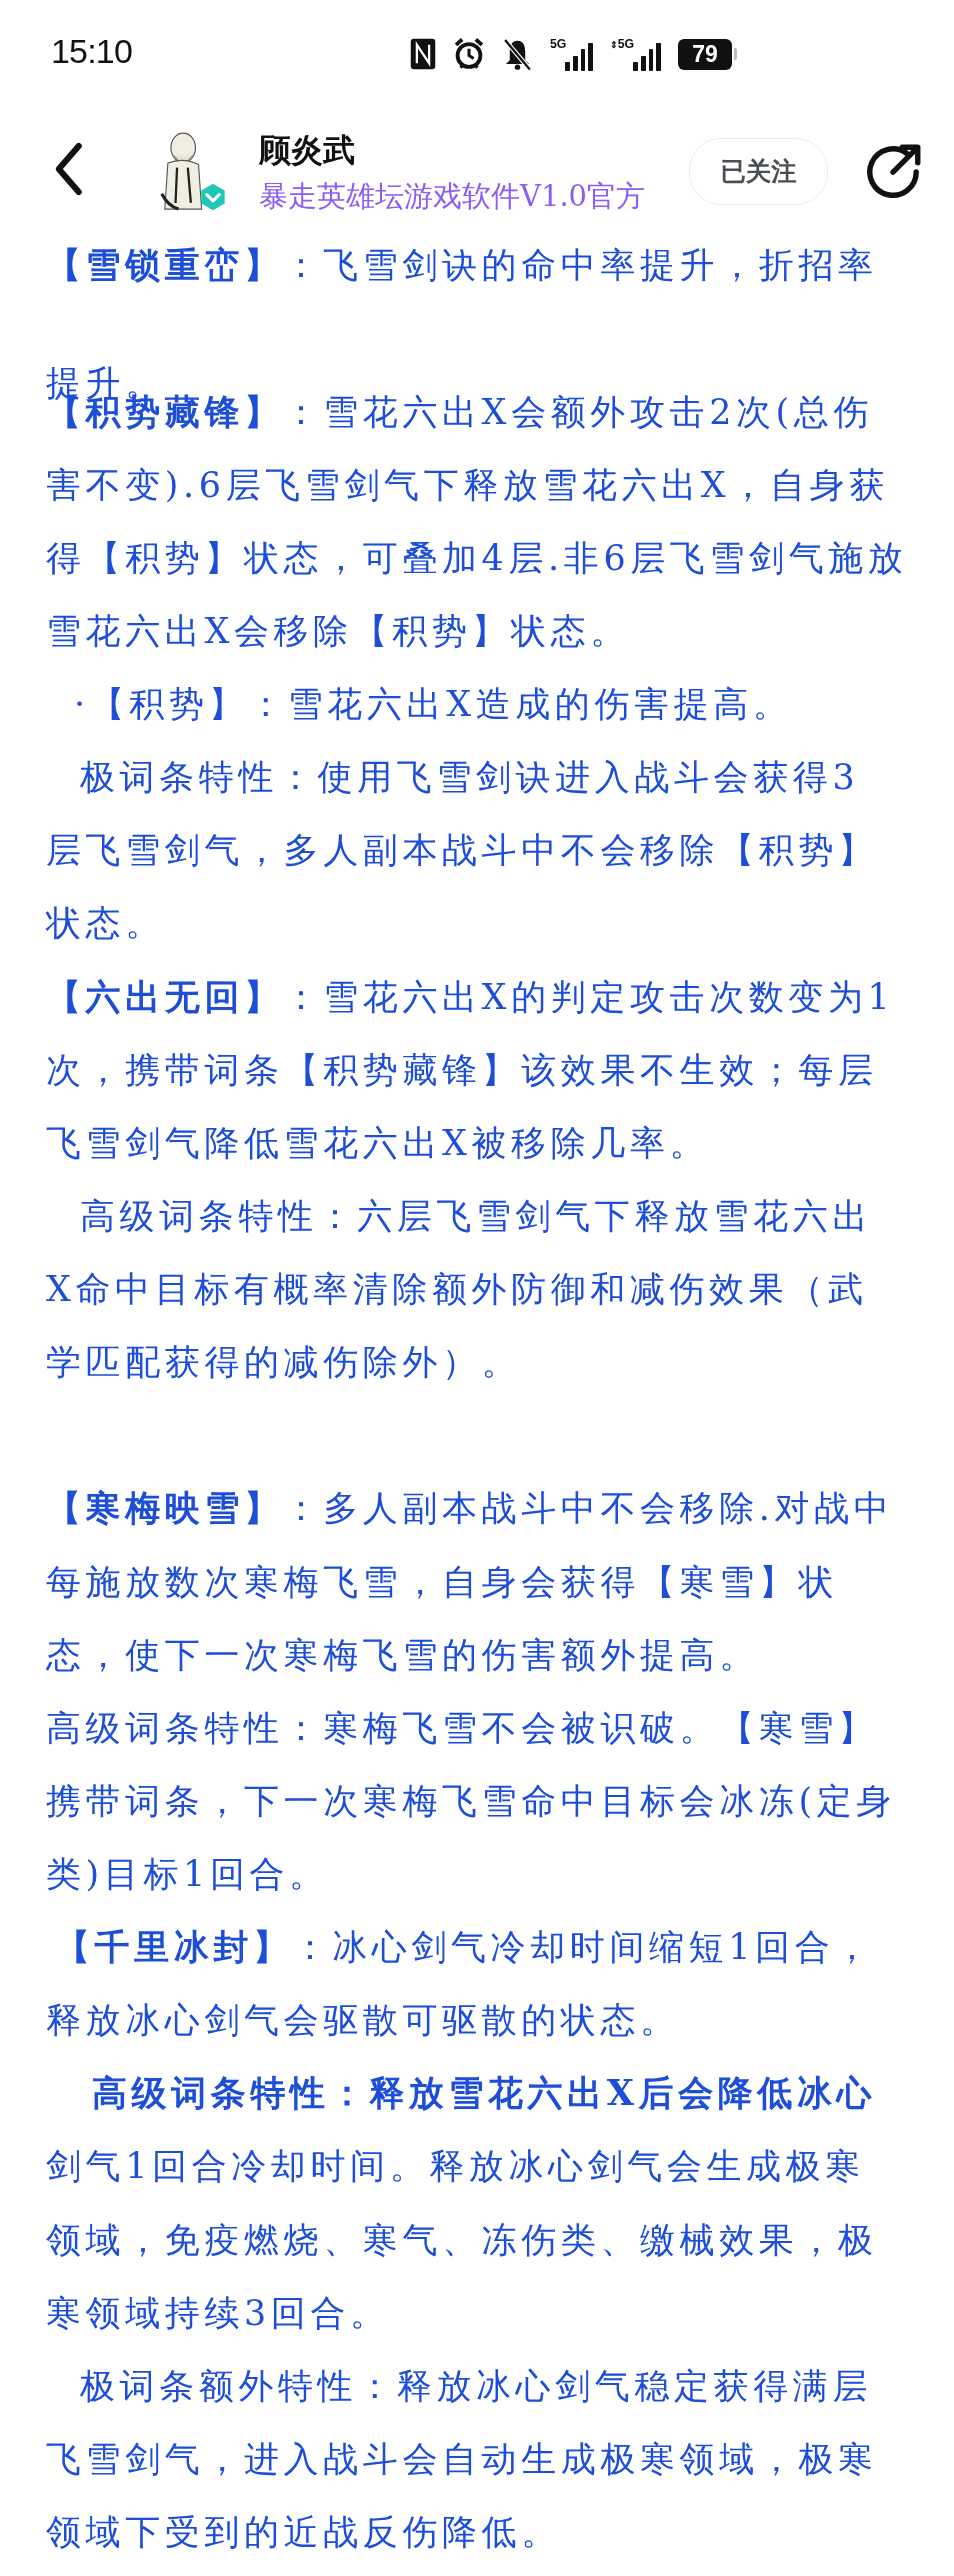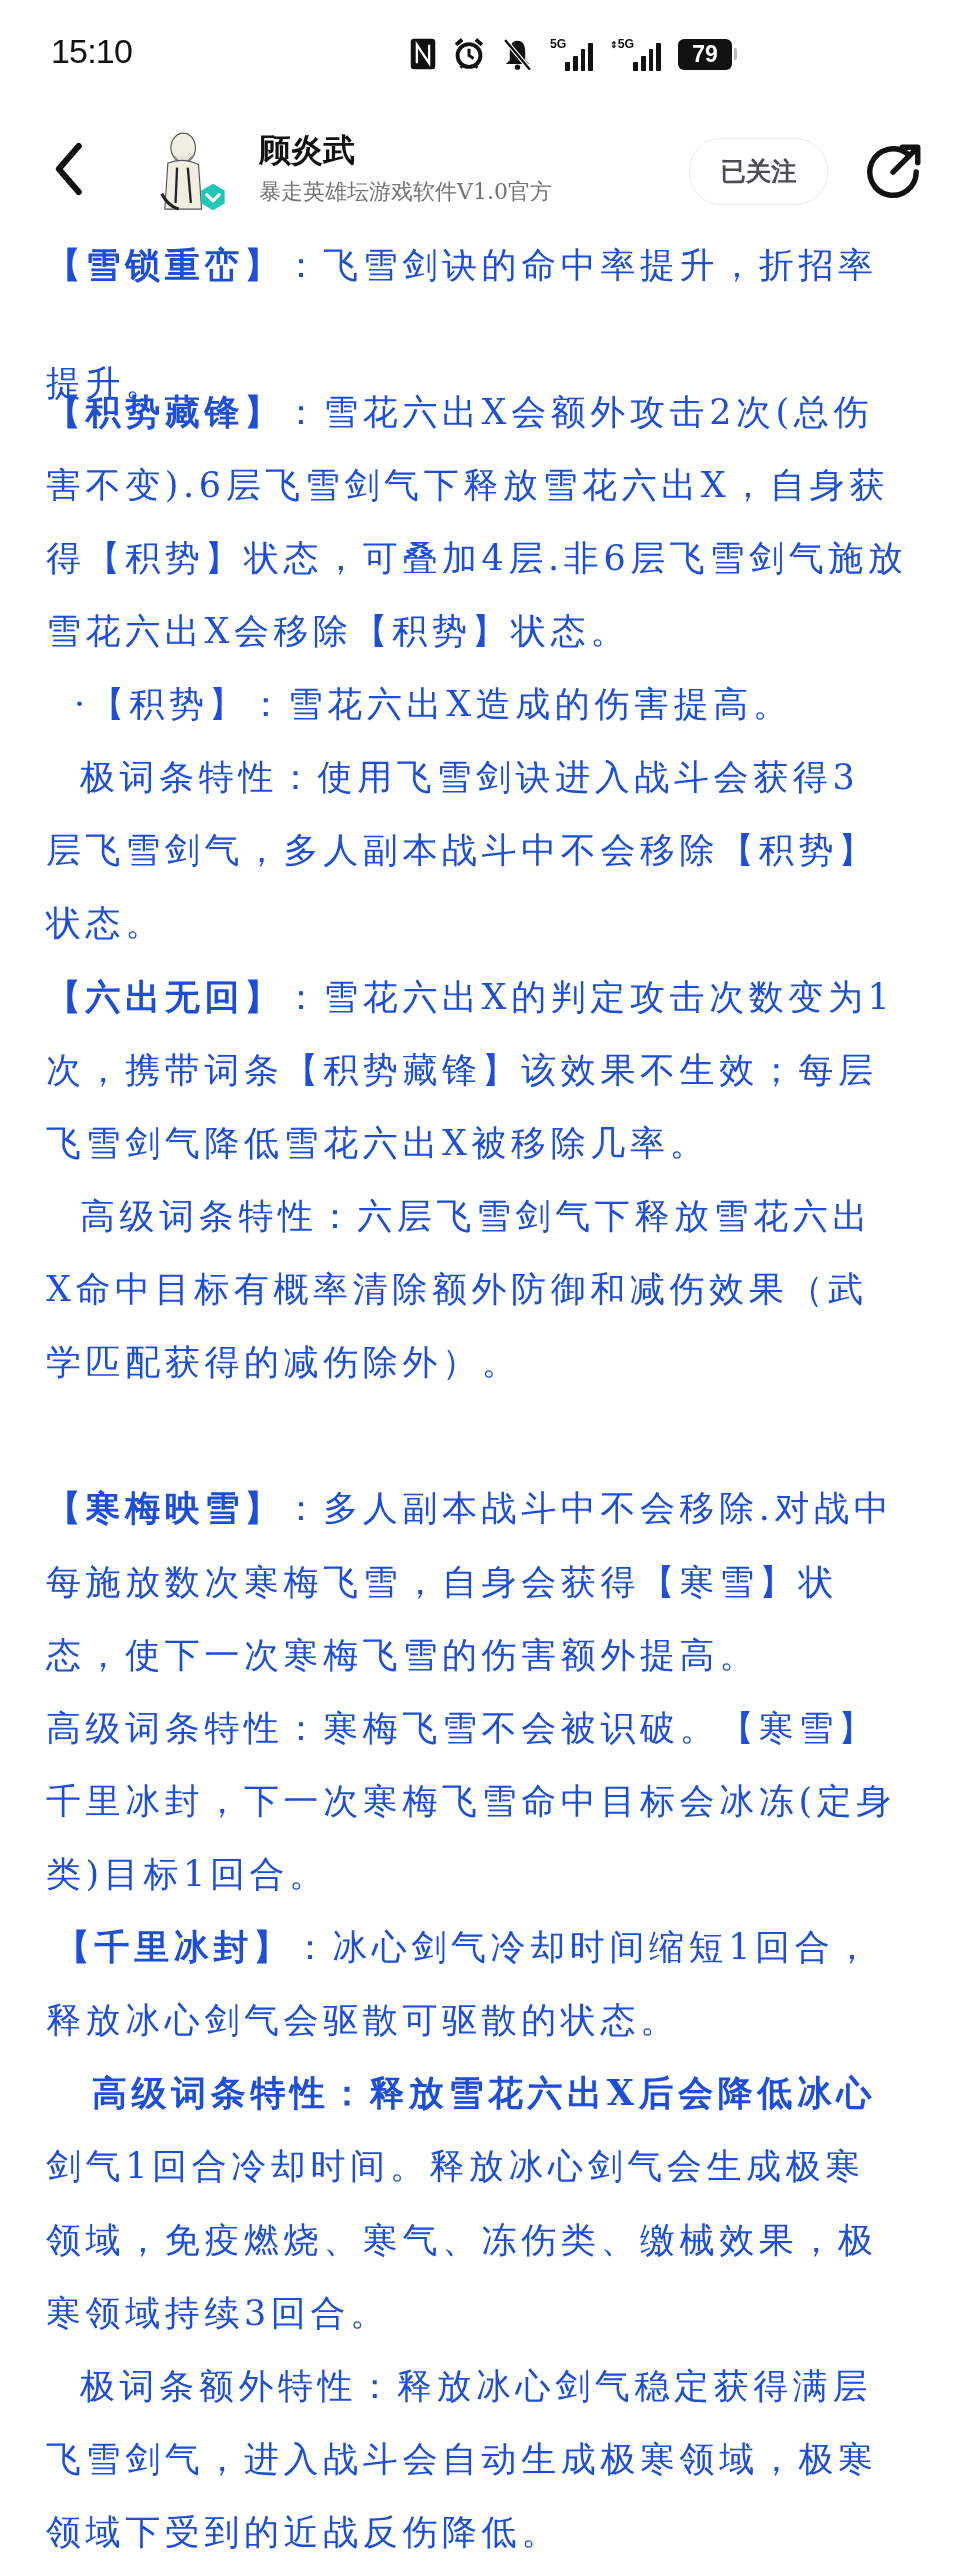"暴走英雄坛游戏软件V1.0官方" .subtitle { color: #737373 -> #8b5cf6; font-size: 22px -> 29px }
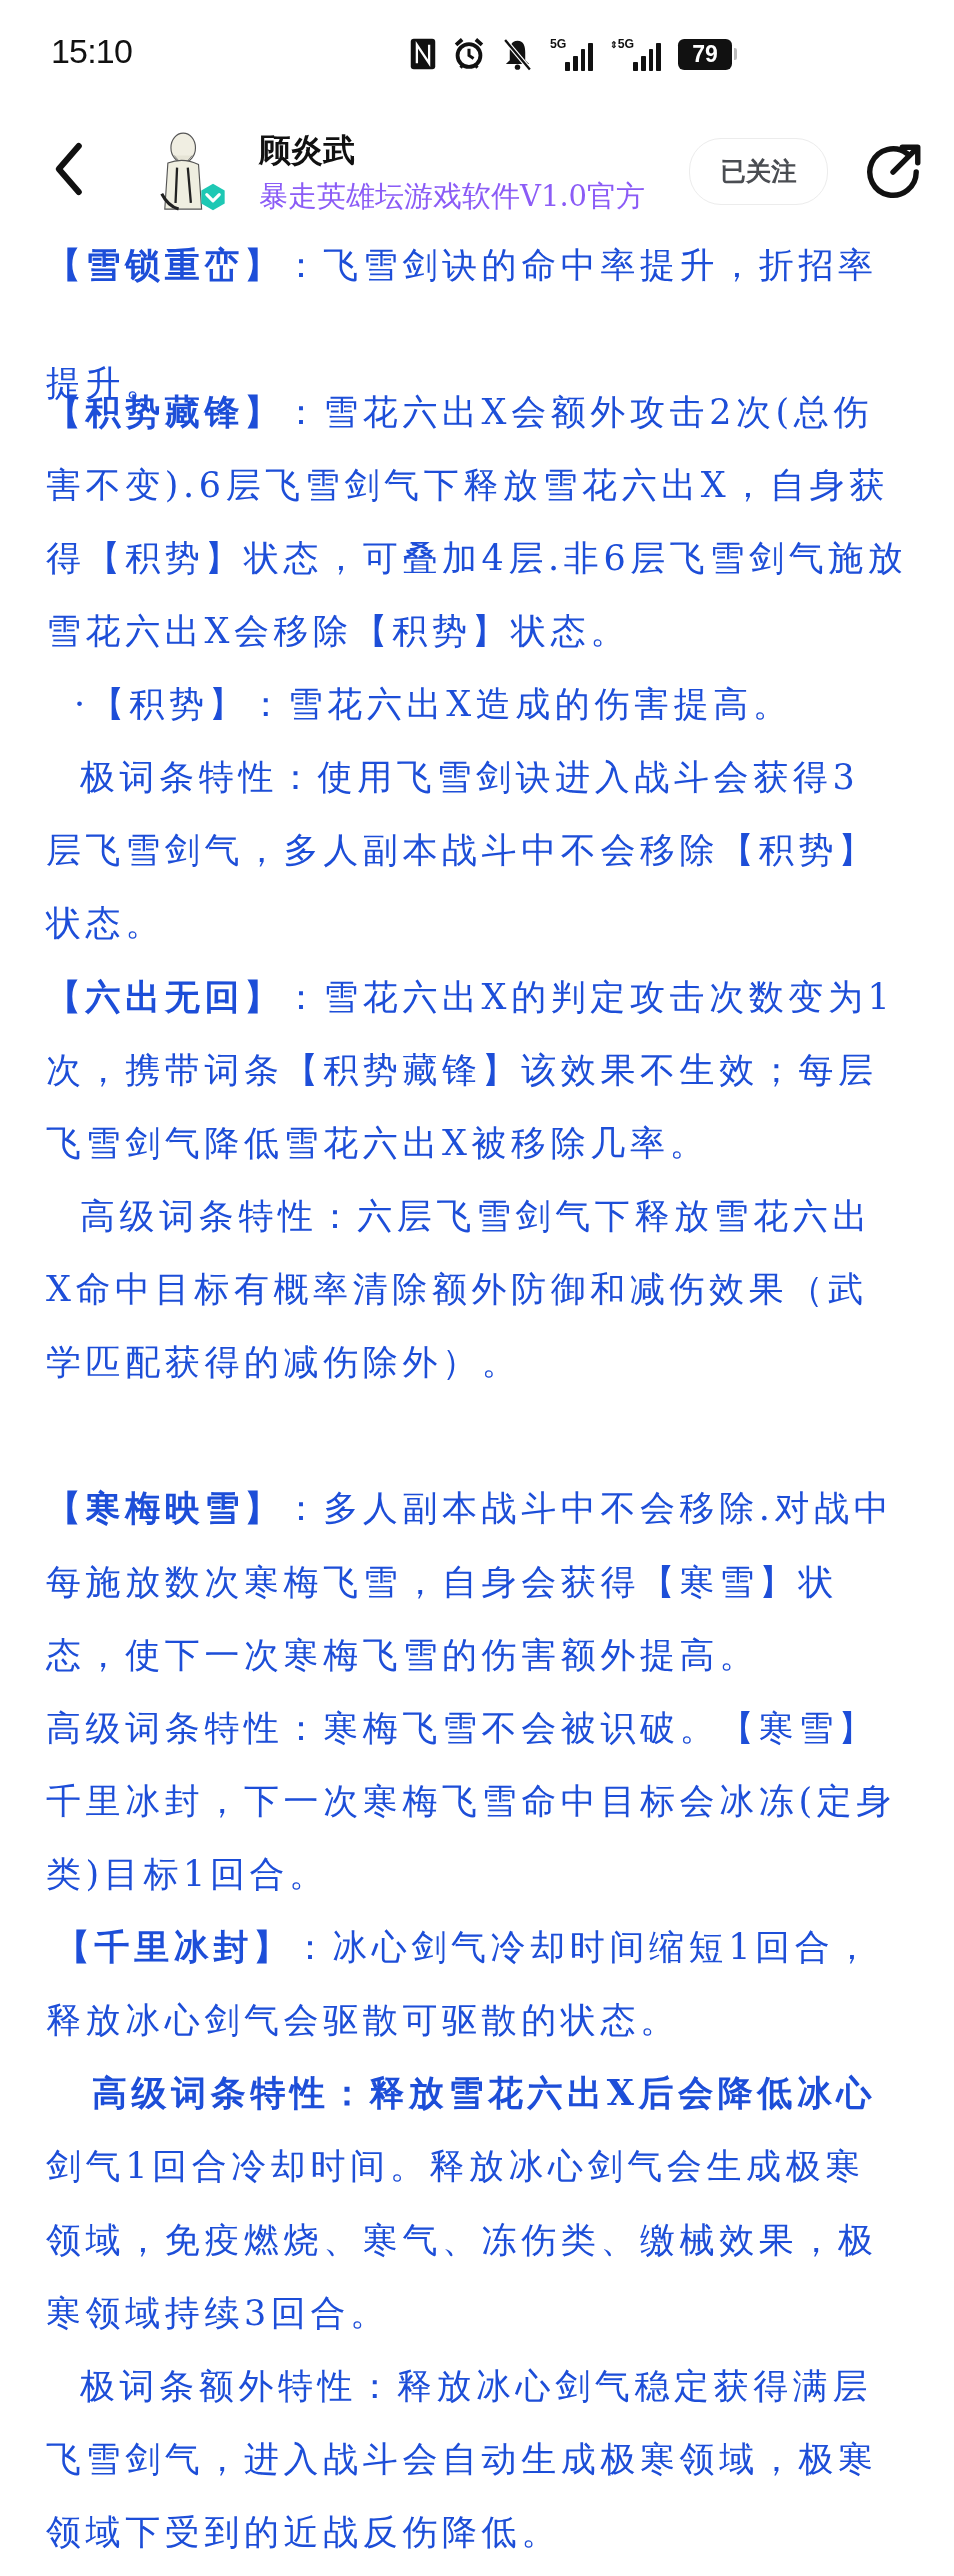"千里冰封，下一次寒梅飞雪命中目标会冰冻(定身" span { text: 千里冰封 -> 携带词条 }
